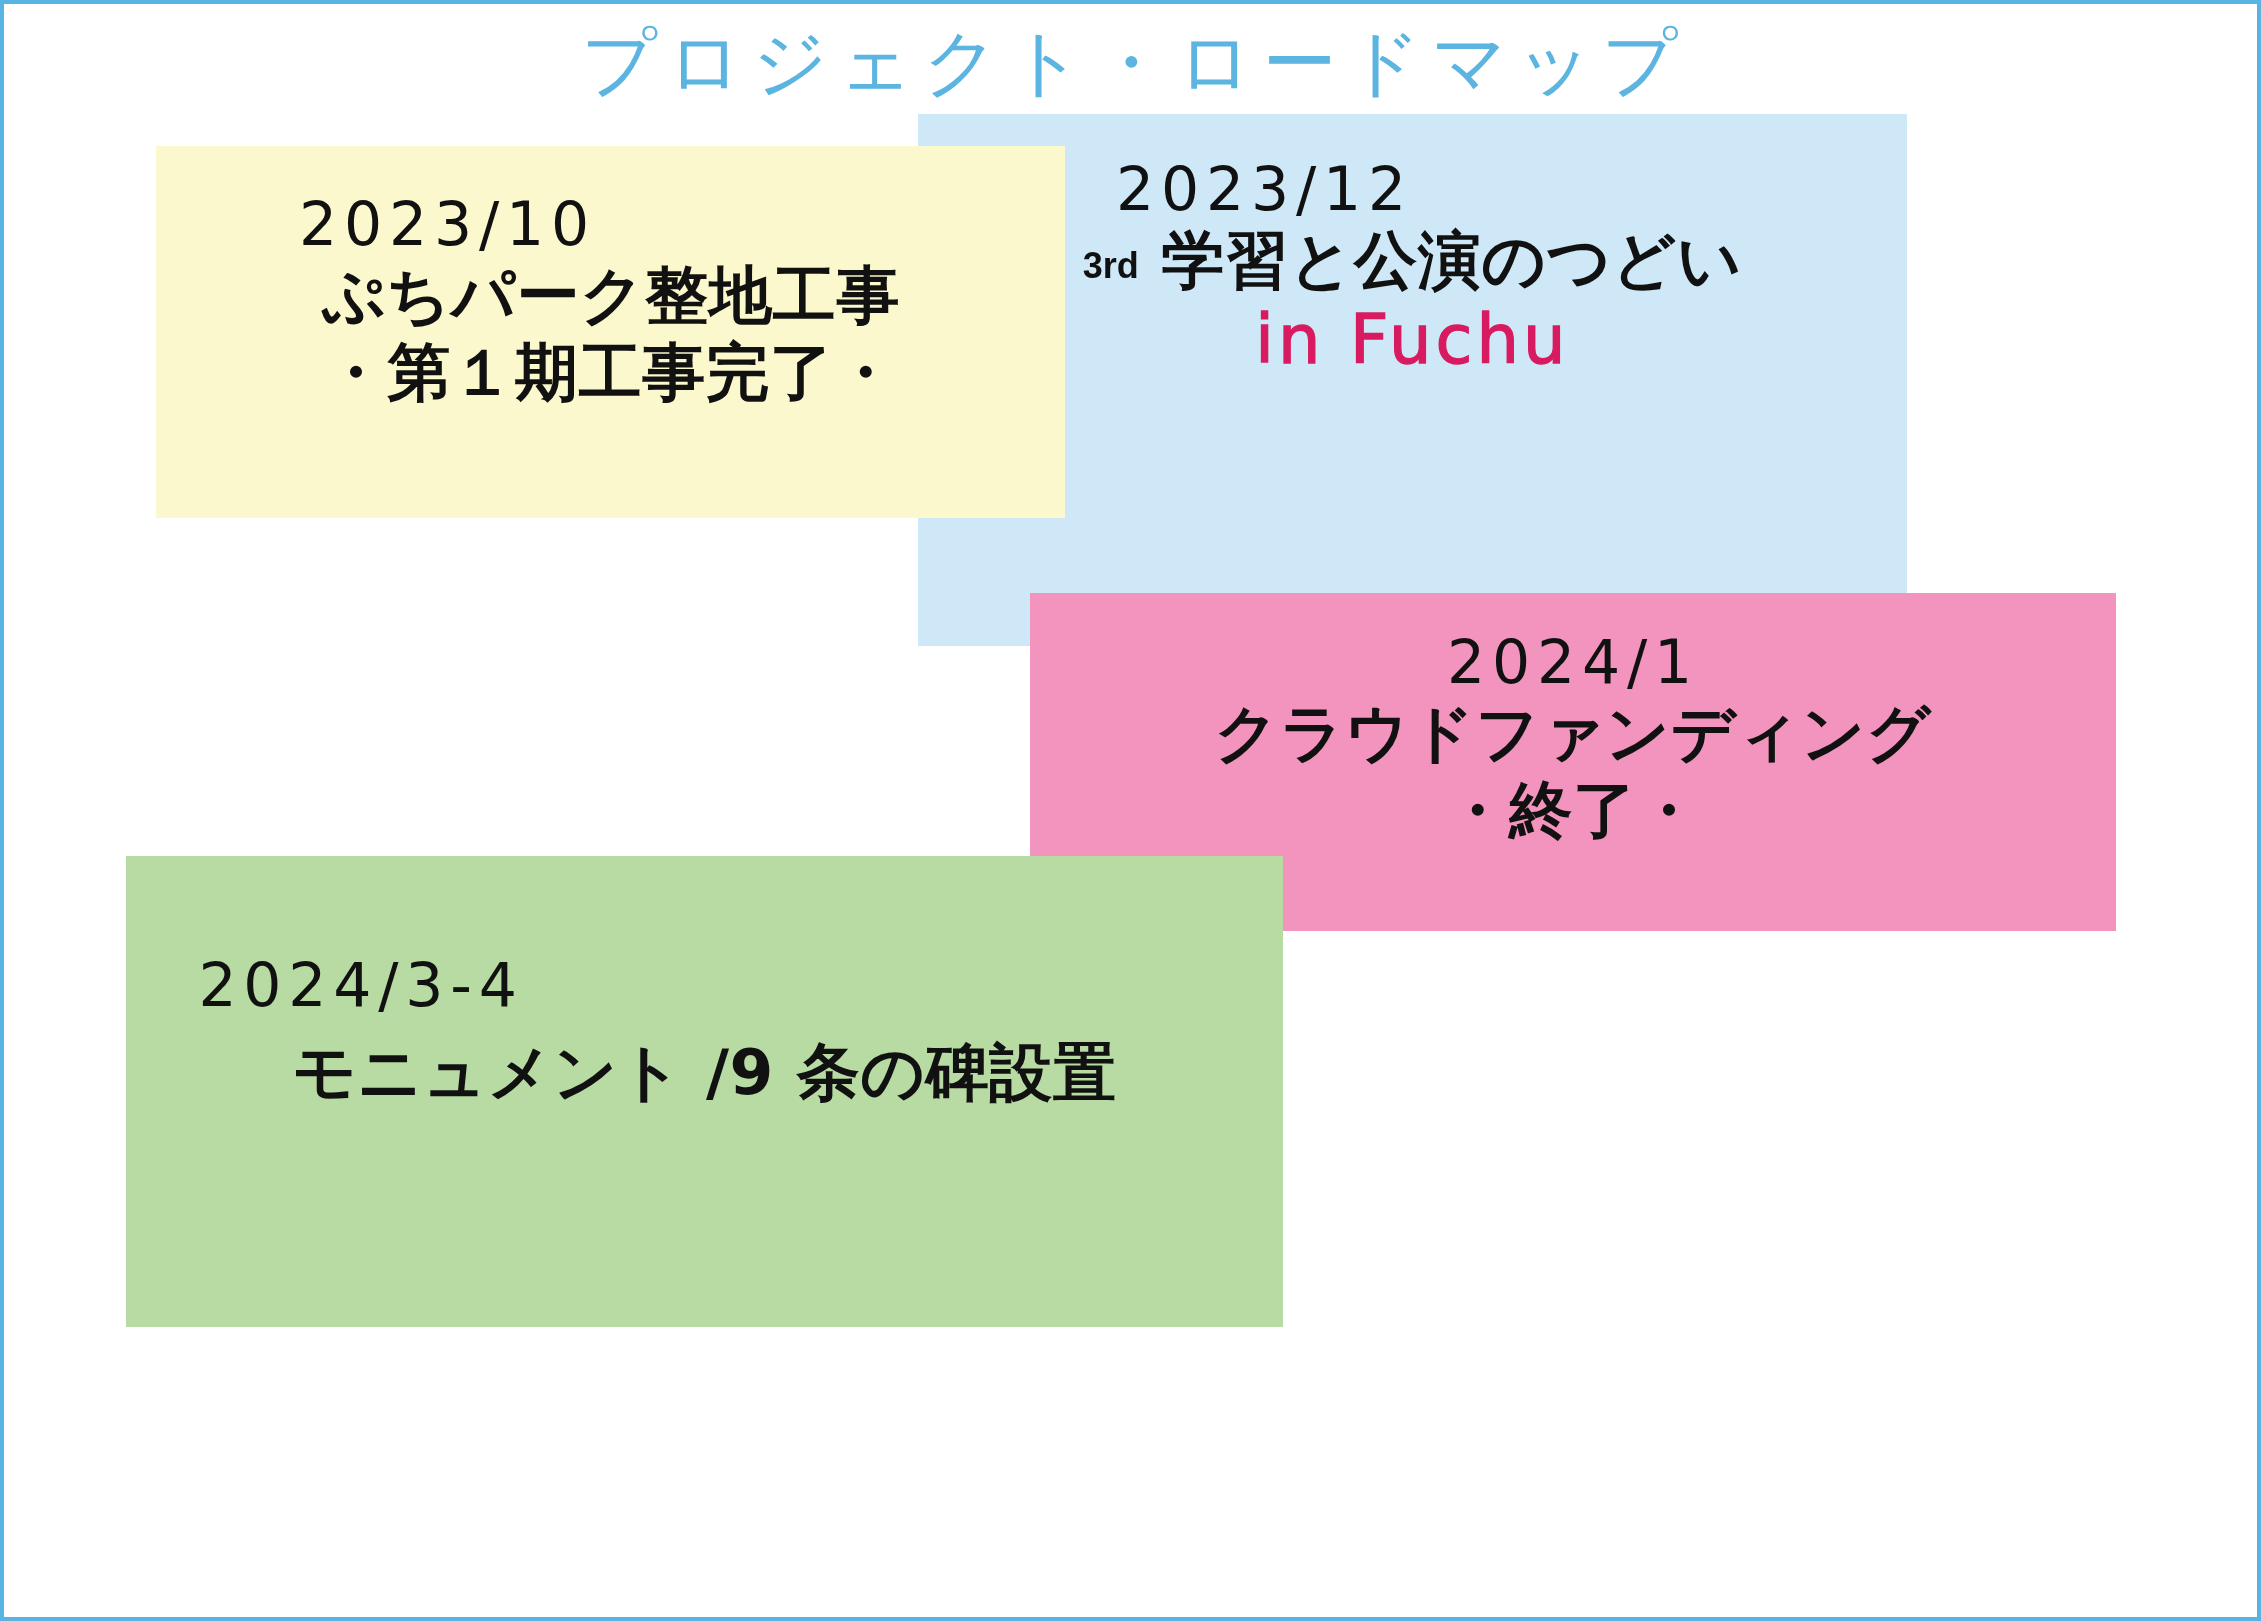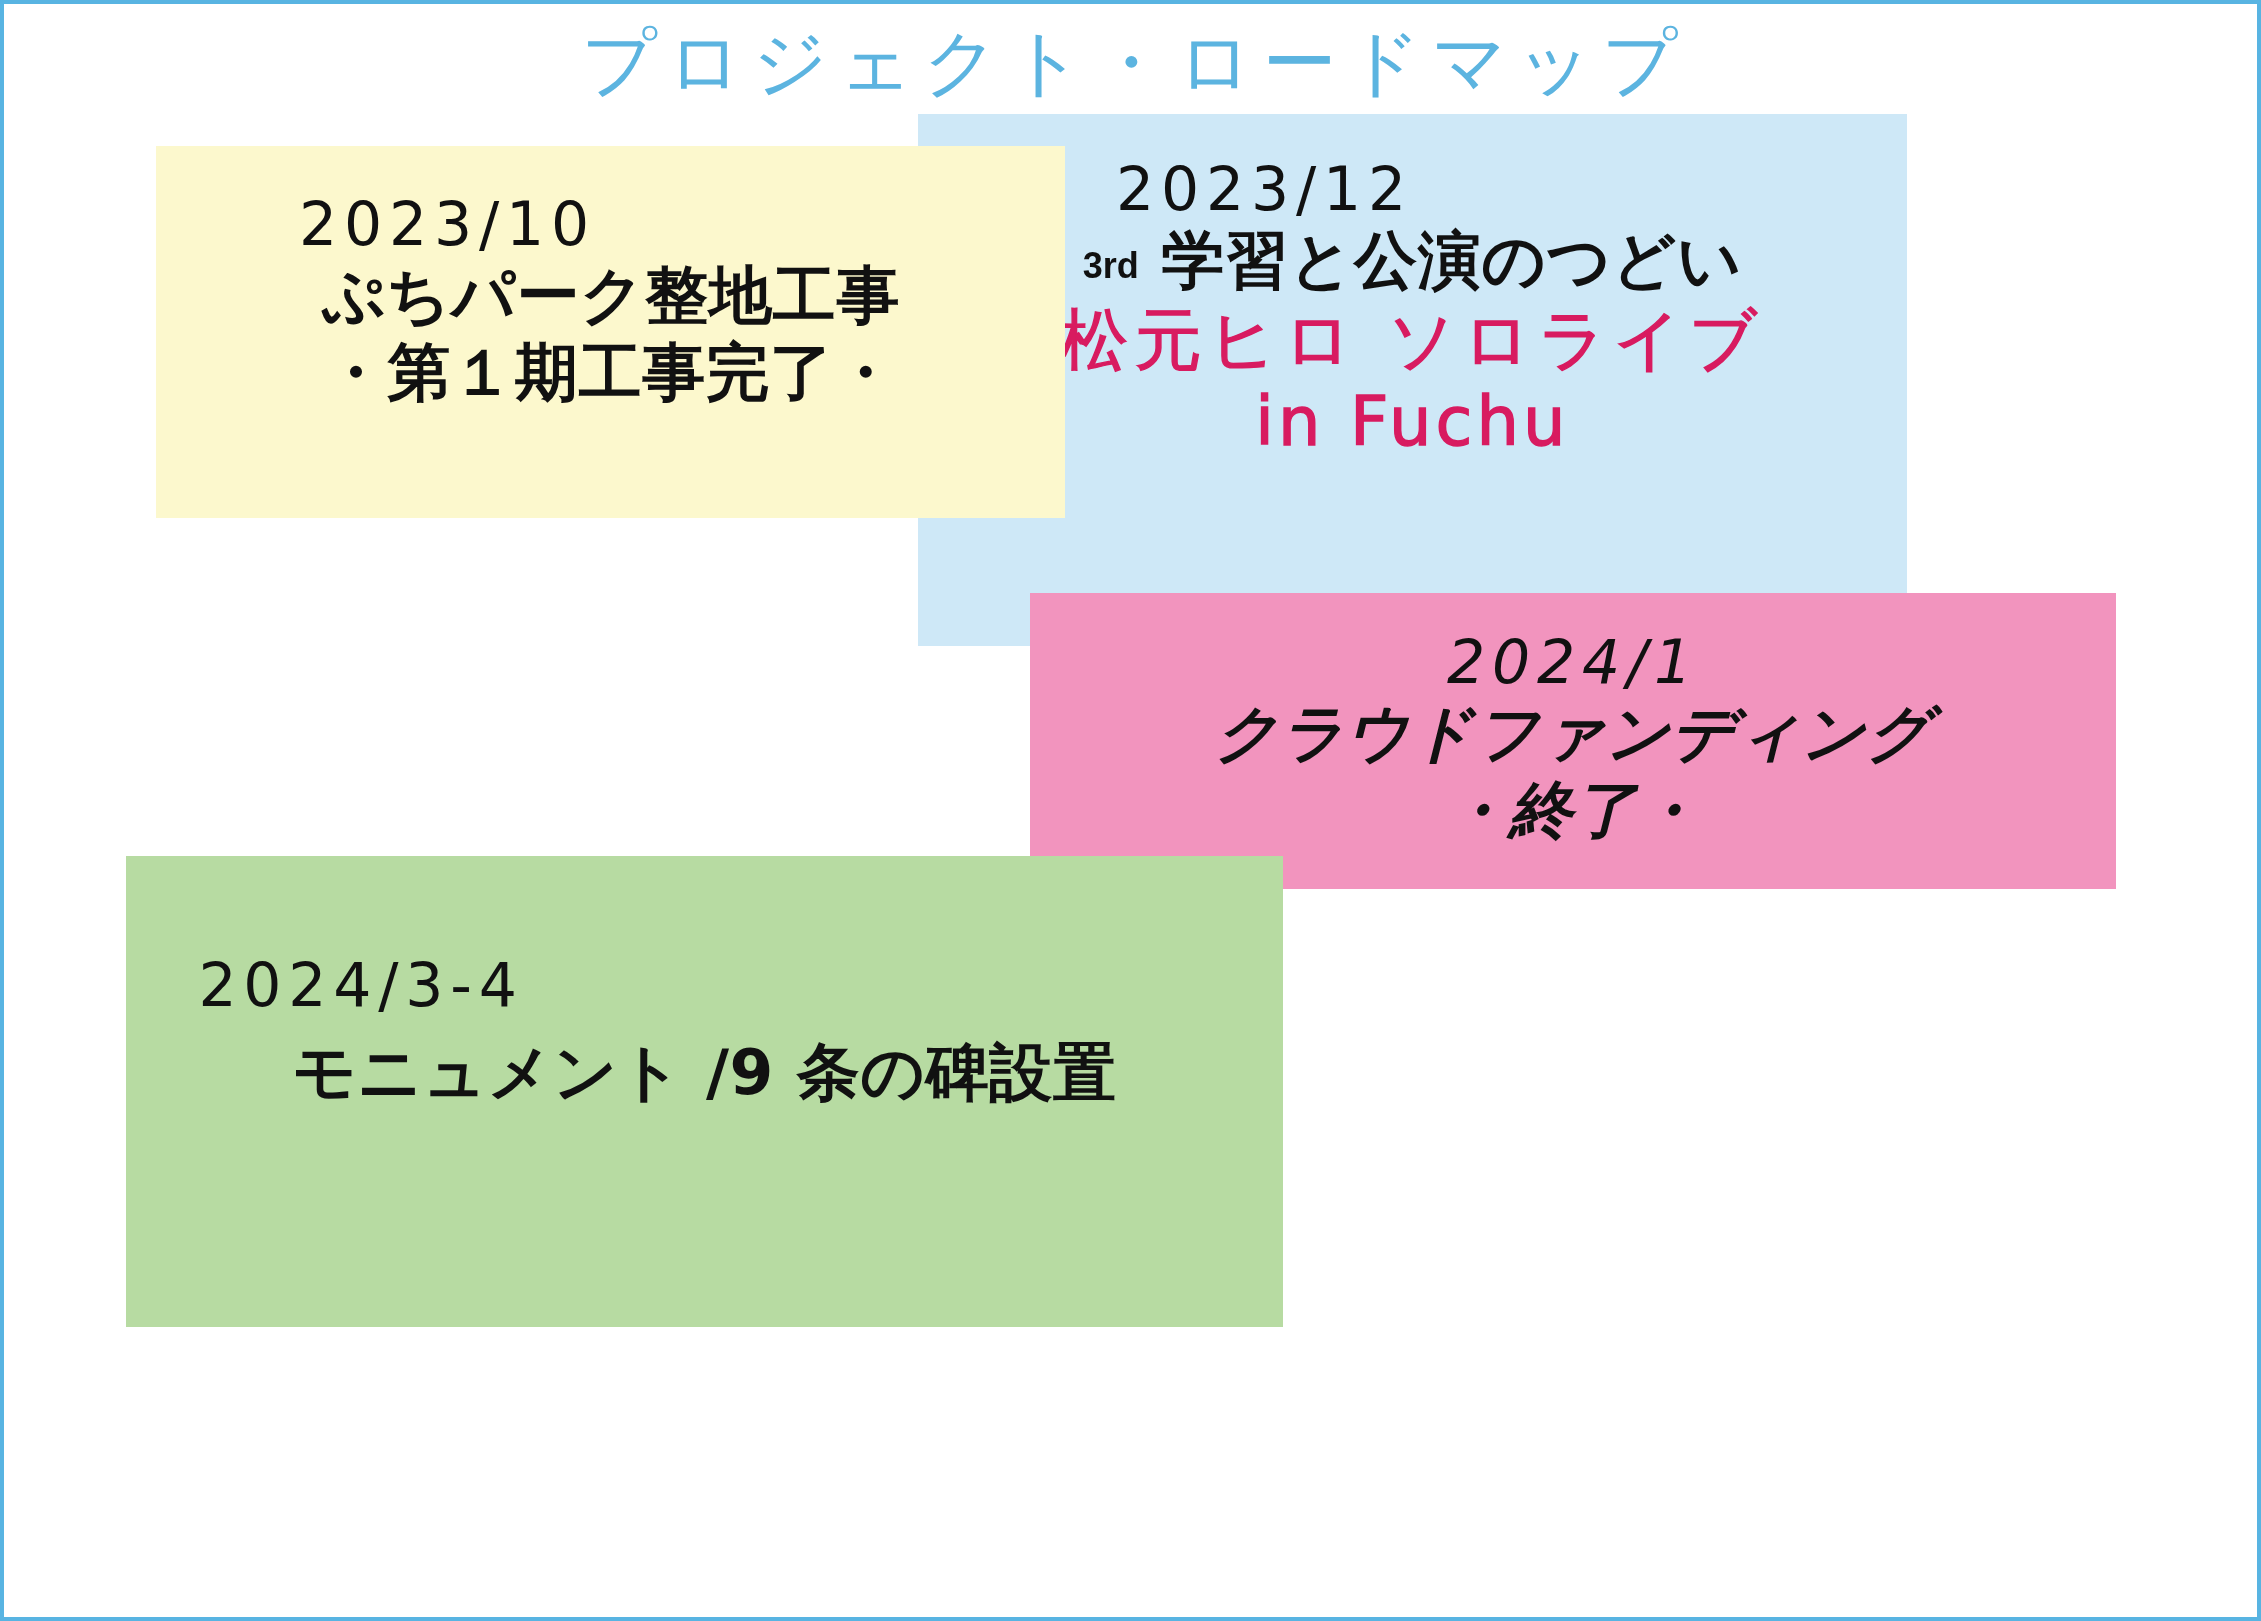"松元ヒロ ソロライブ" div.line { html: <div>松元ヒロ ソロライブ</div> -> none }
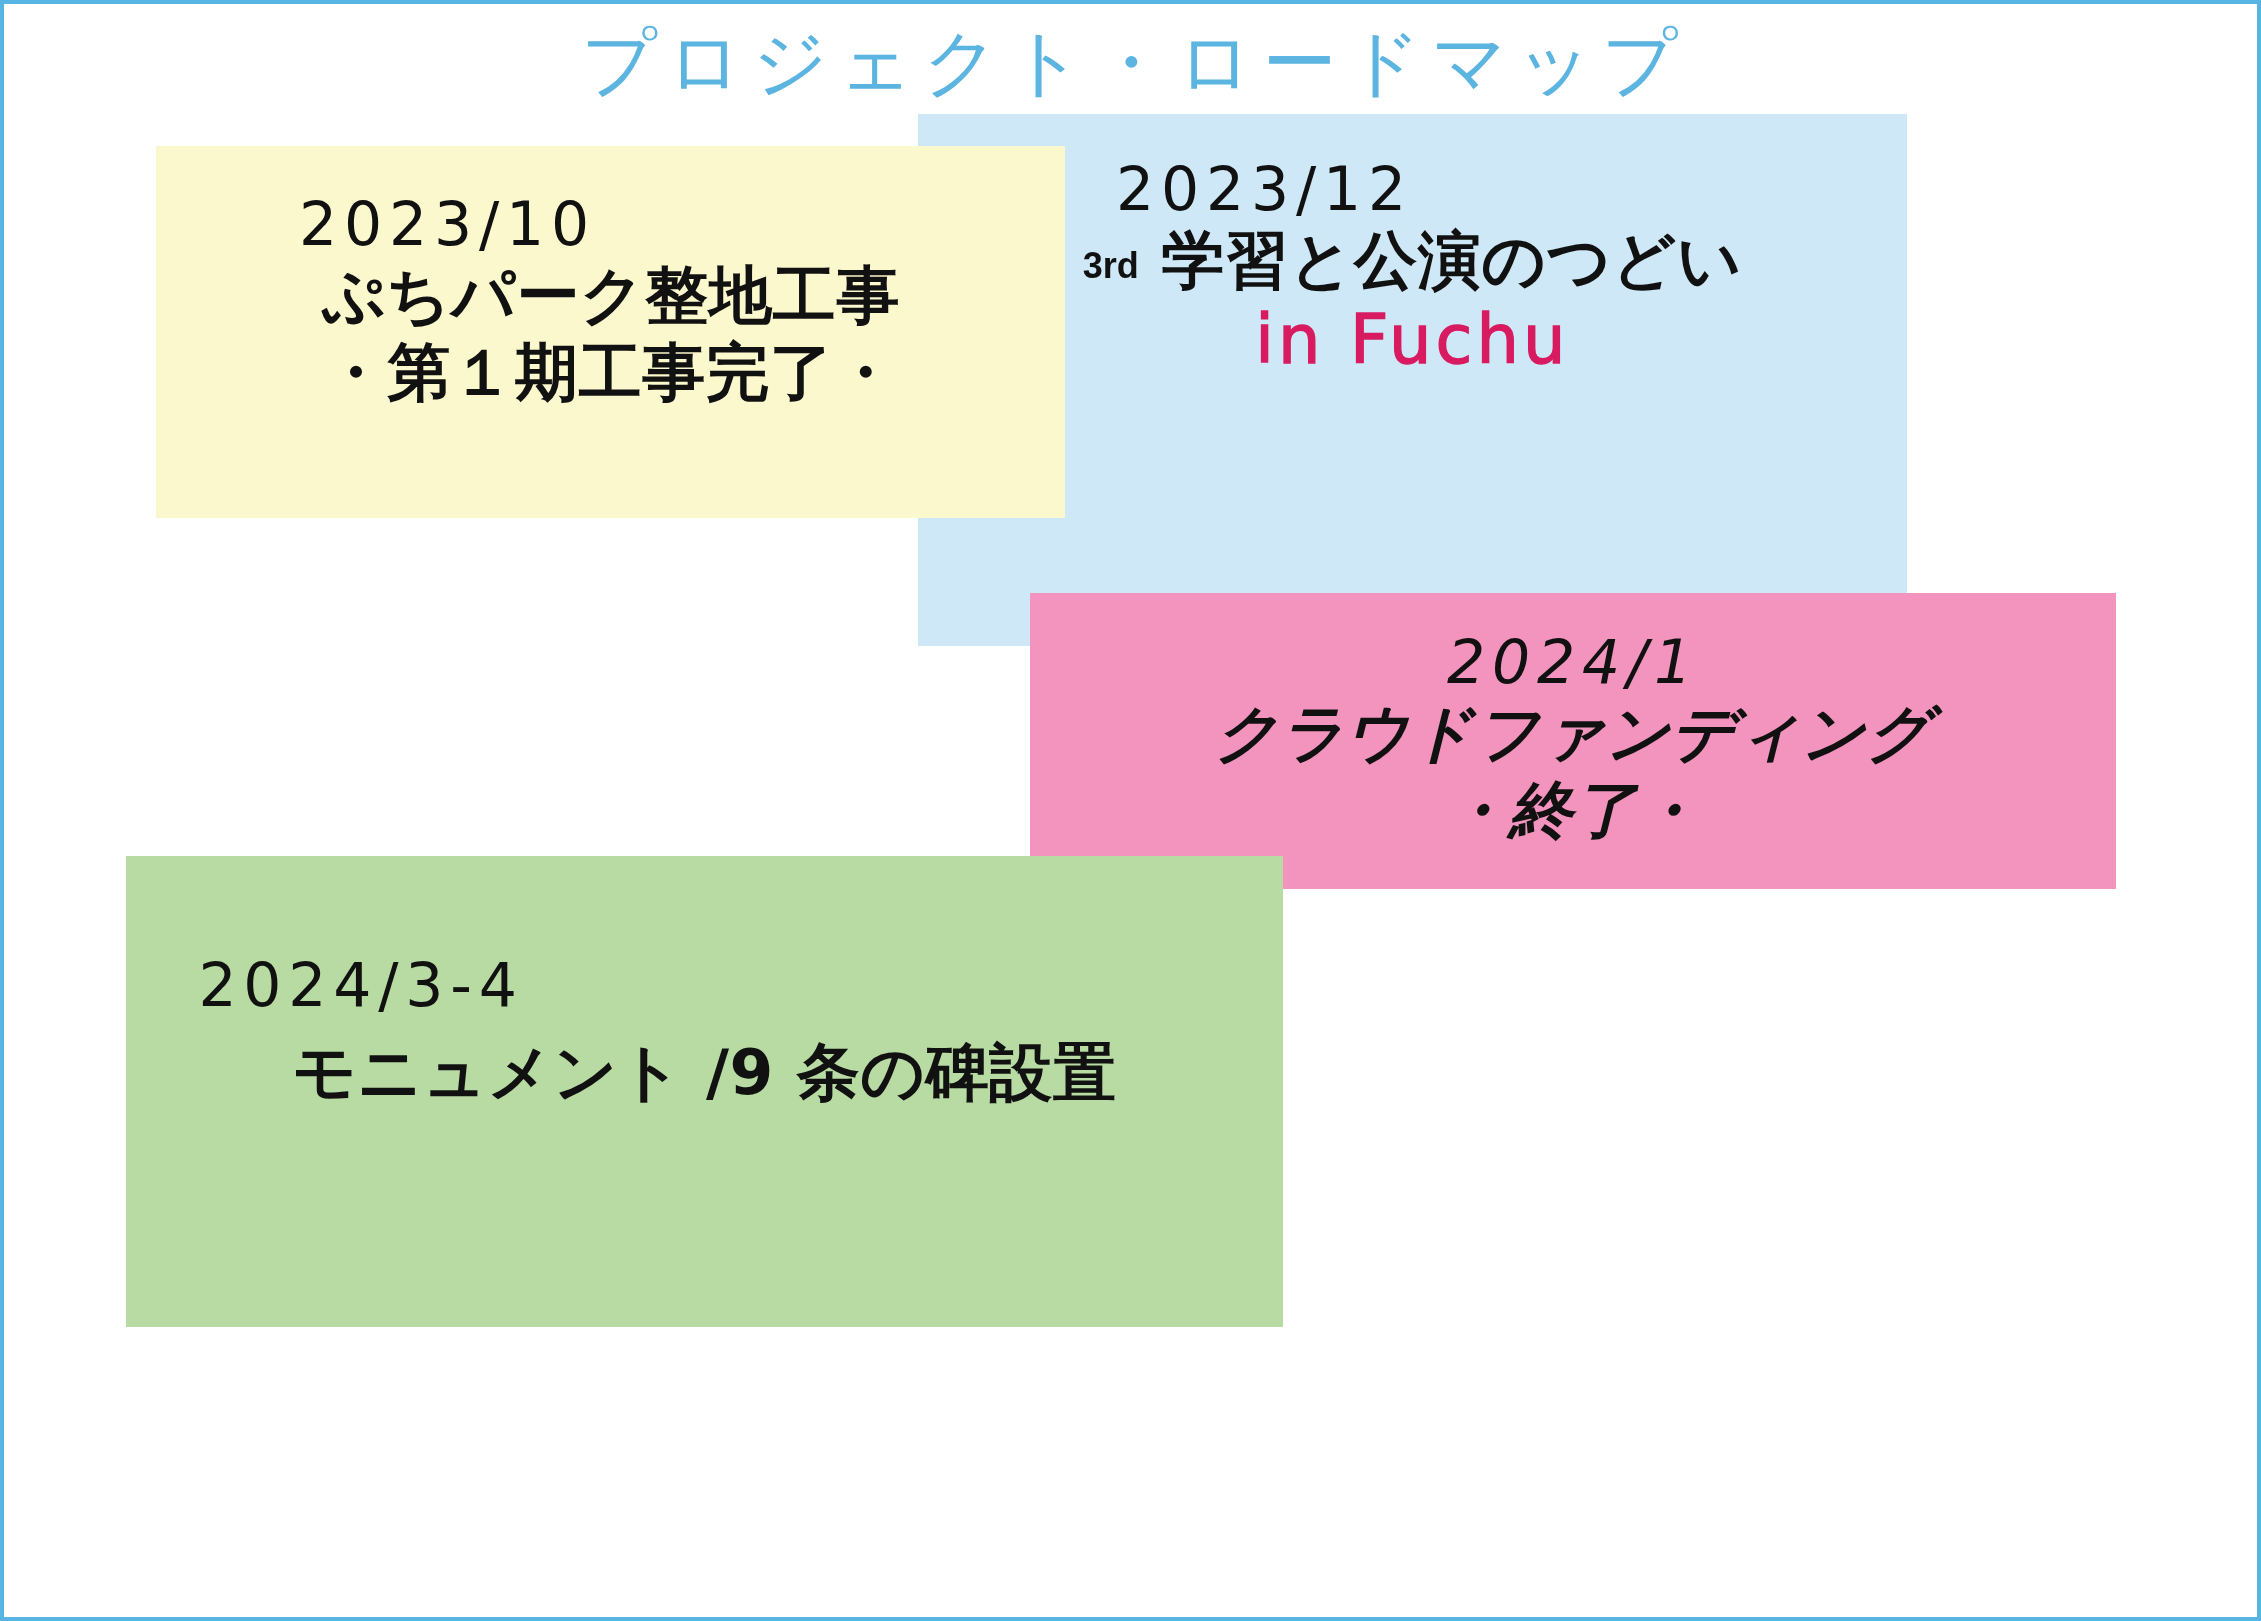"2024/1" #card-pink { font-style: italic -> none; height: 296px -> 338px }
